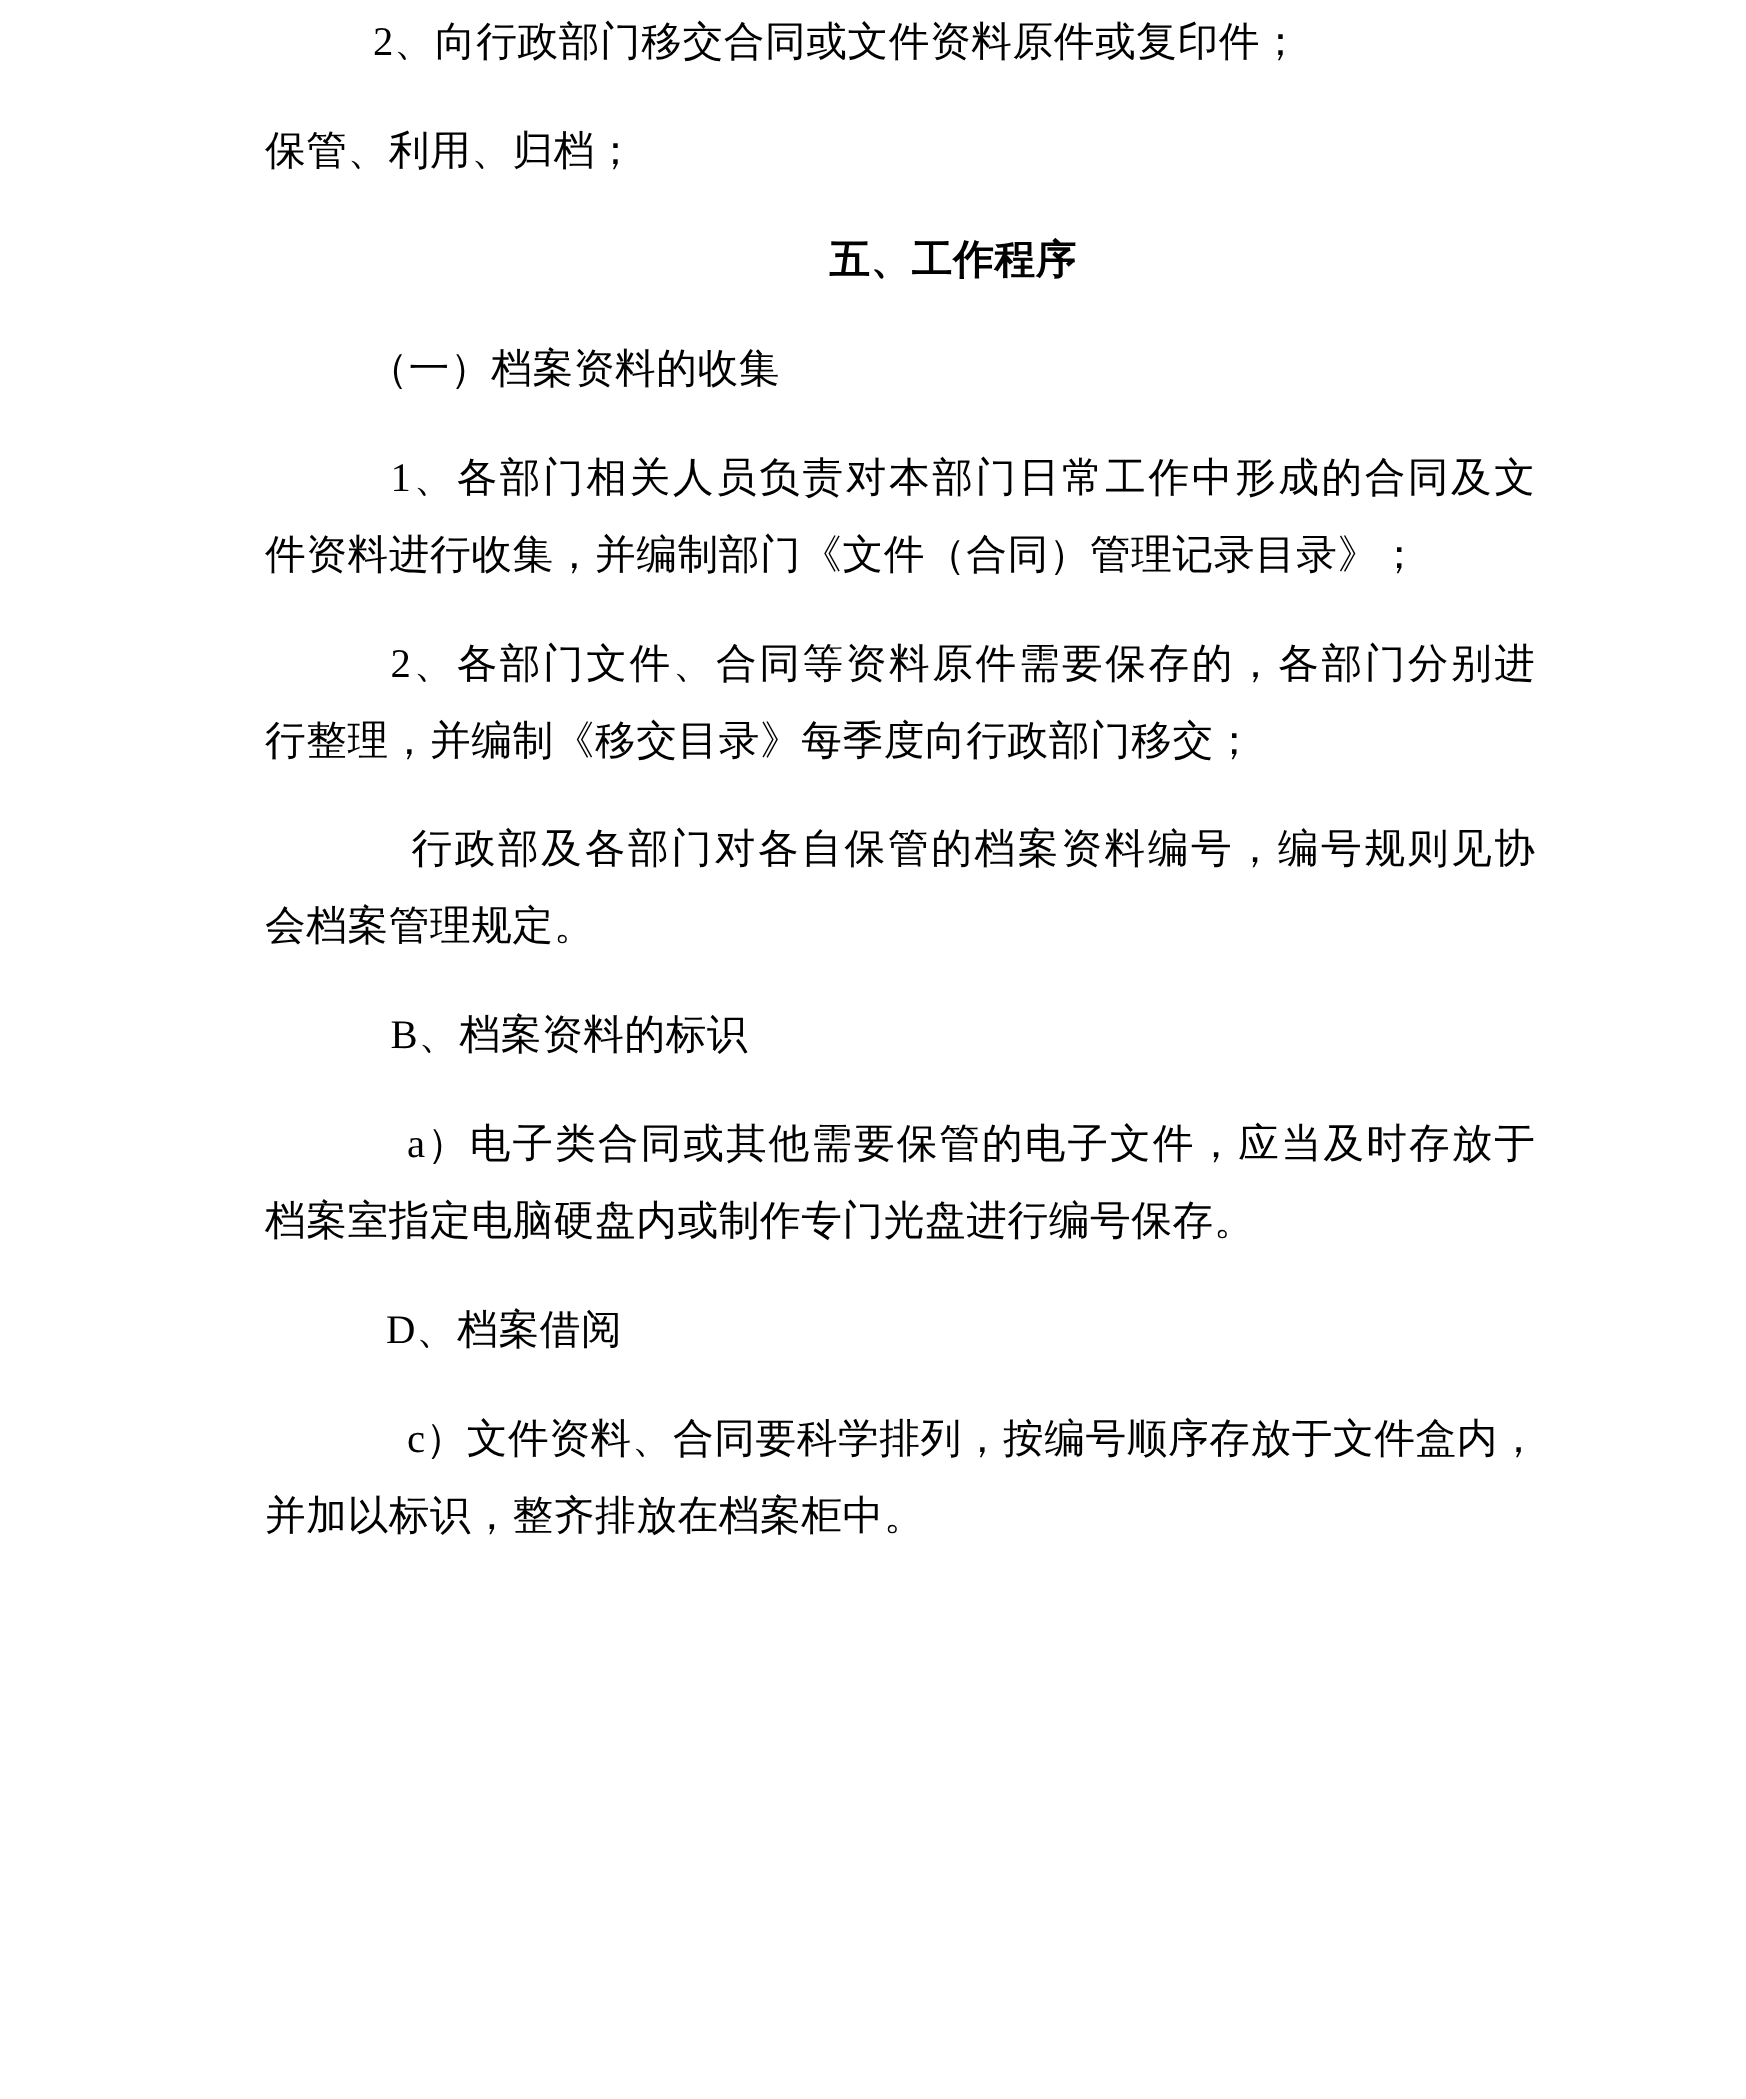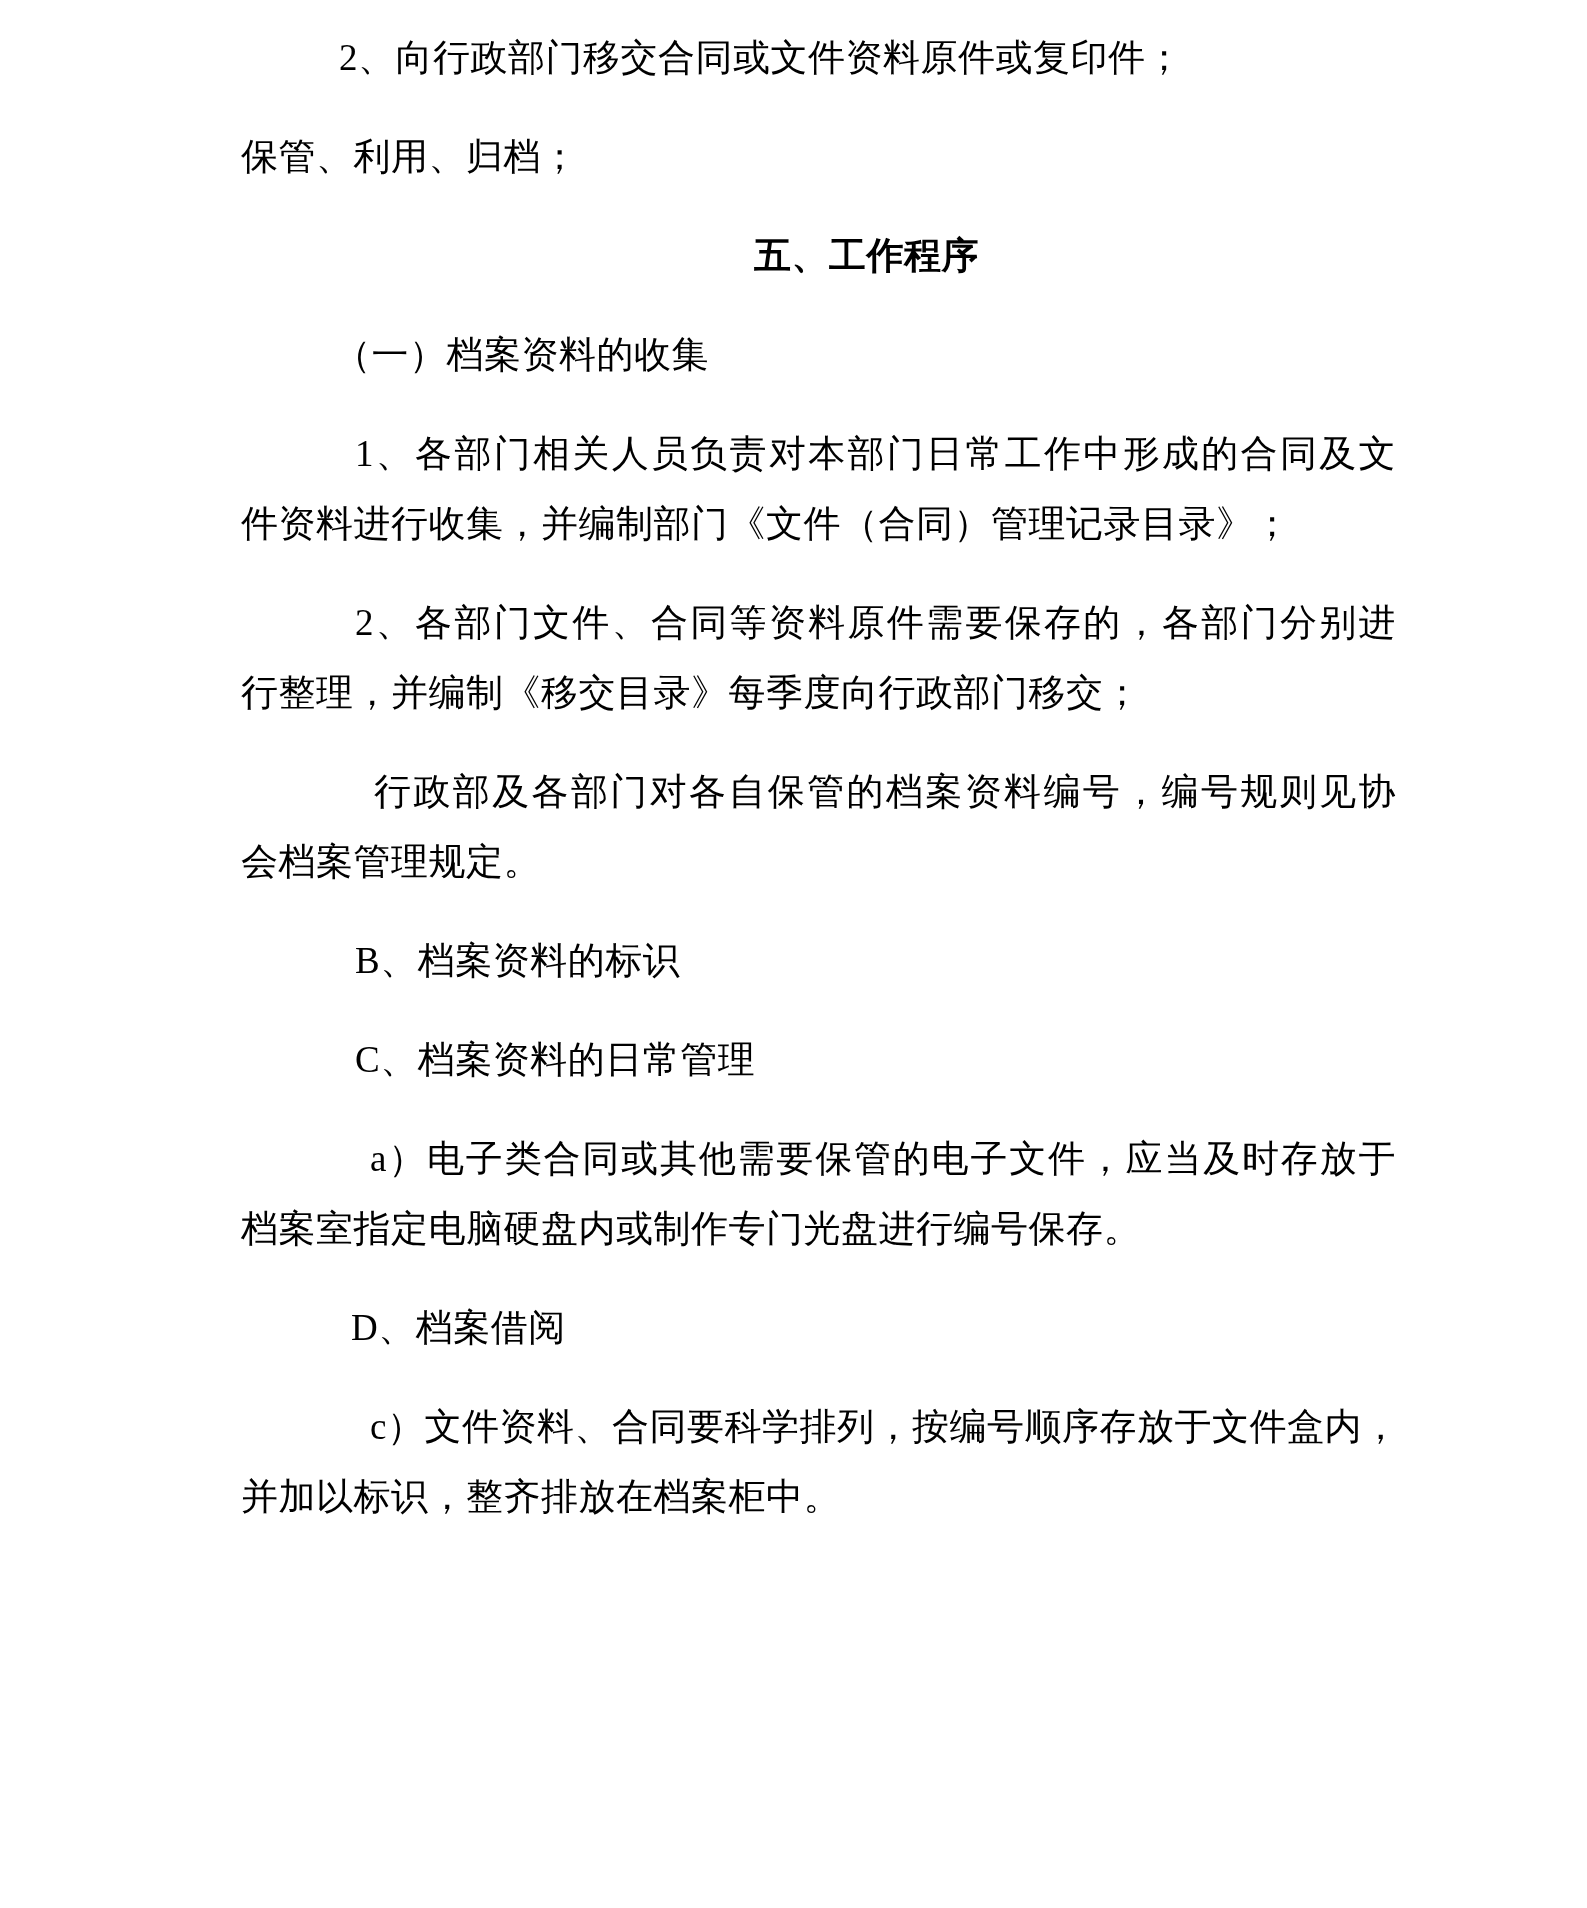"2、向行政部门移交合同或文件资料原件或复印件；" .page { padding: 23px 191px 0 241px -> 4px 191px 0 241px }
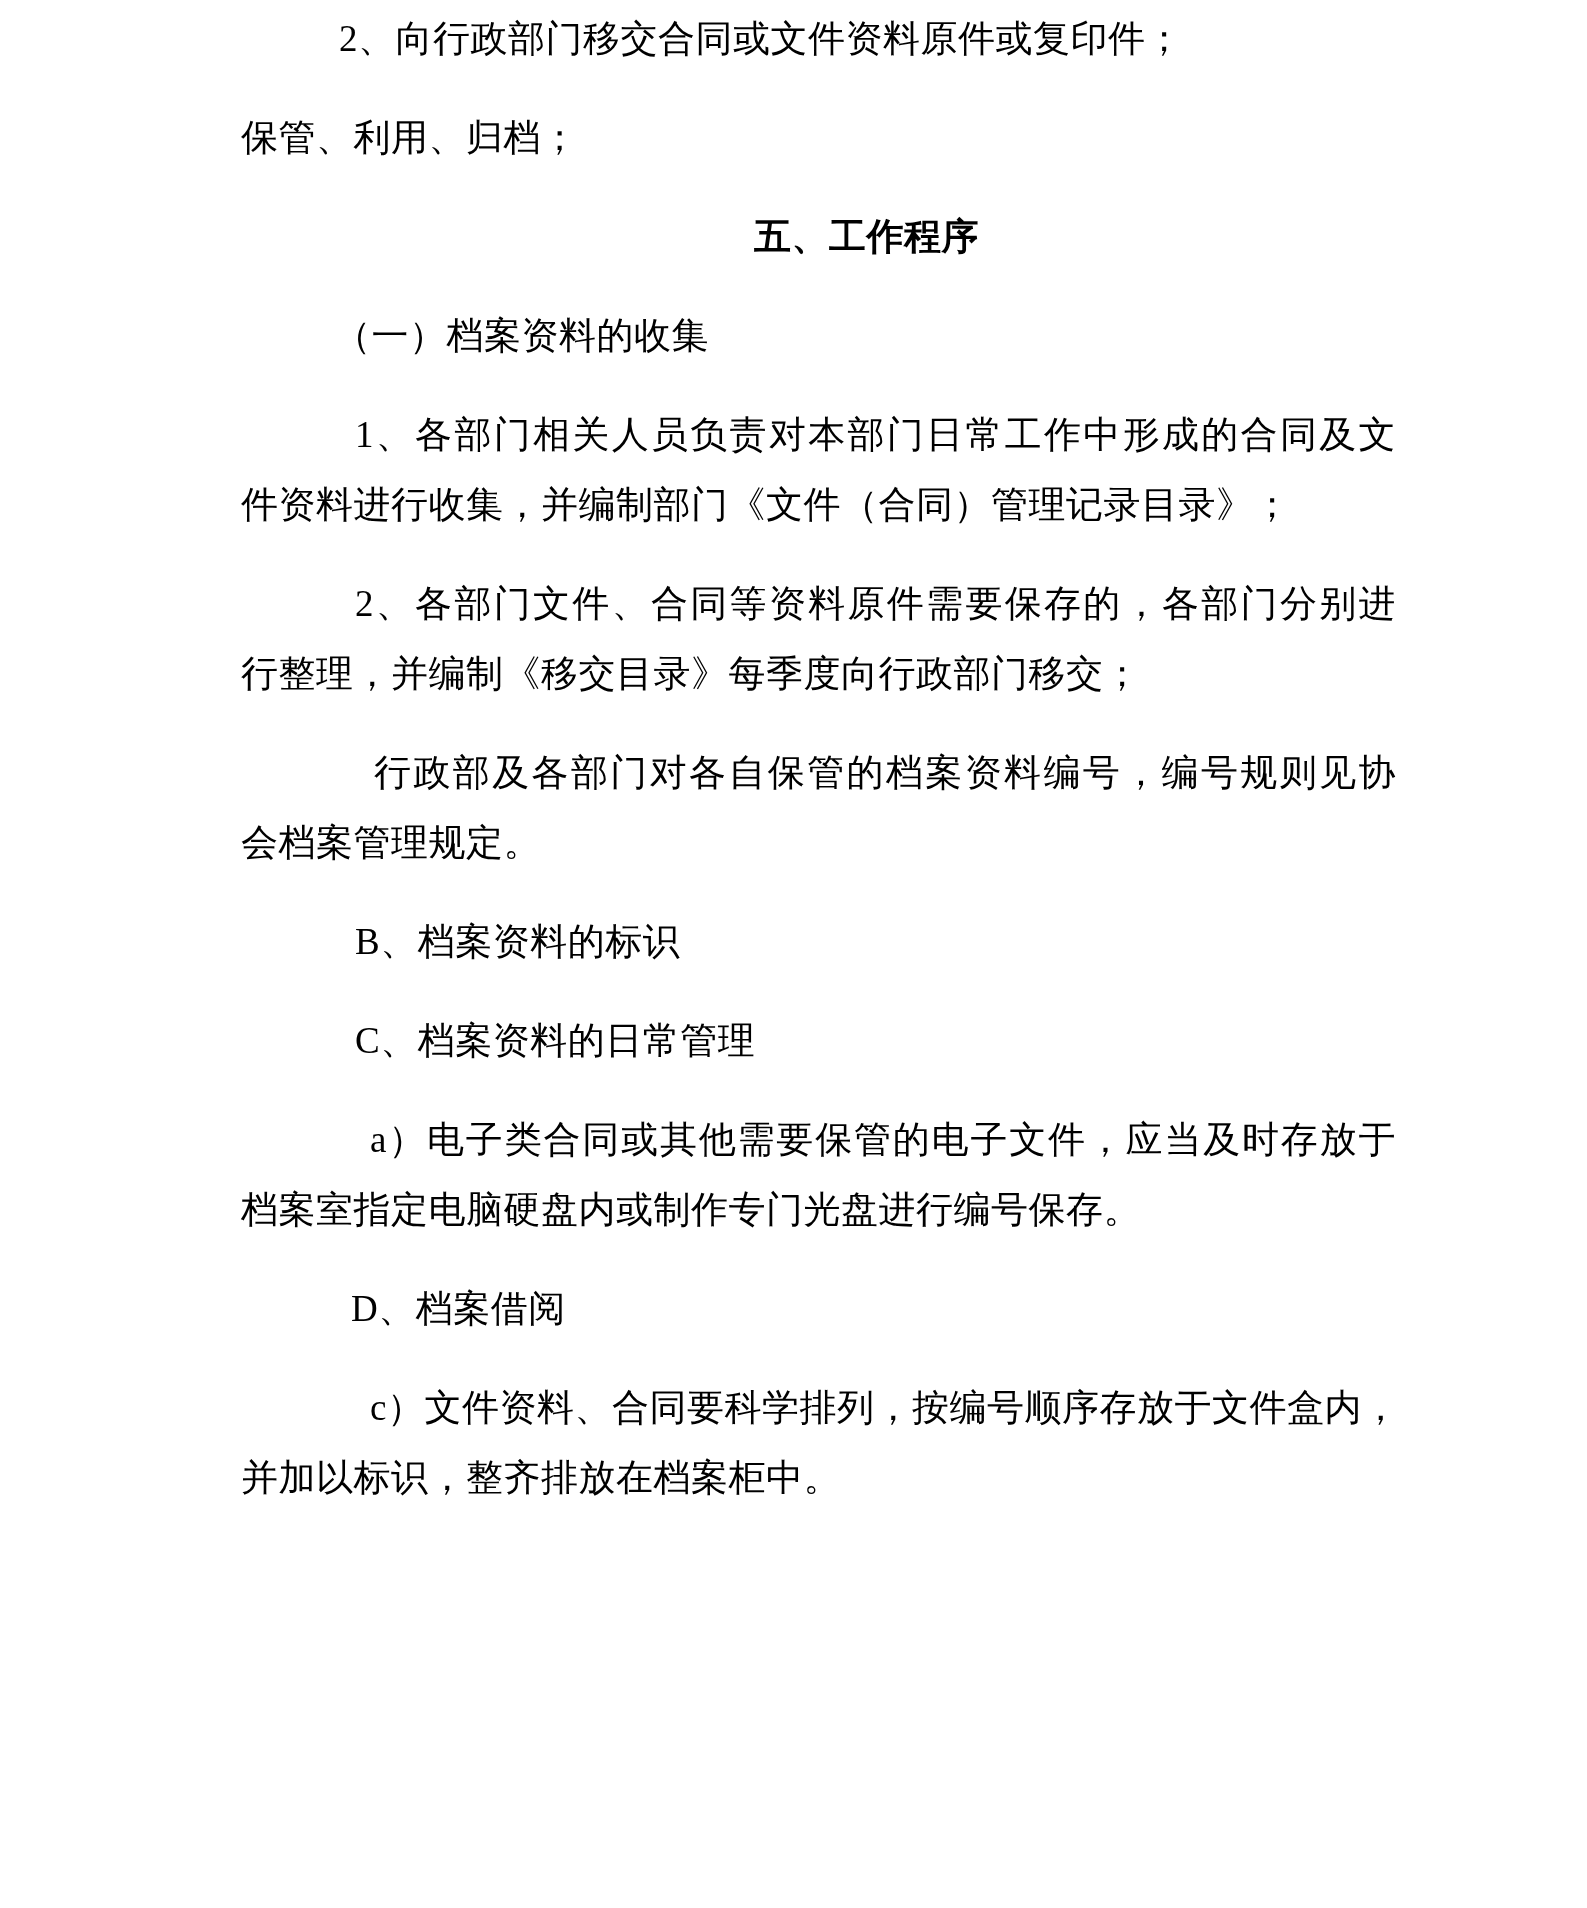"C、档案资料的日常管理" div.para { html: <div> <div>C、档案资料的日常管理</div> </div> -> none }
